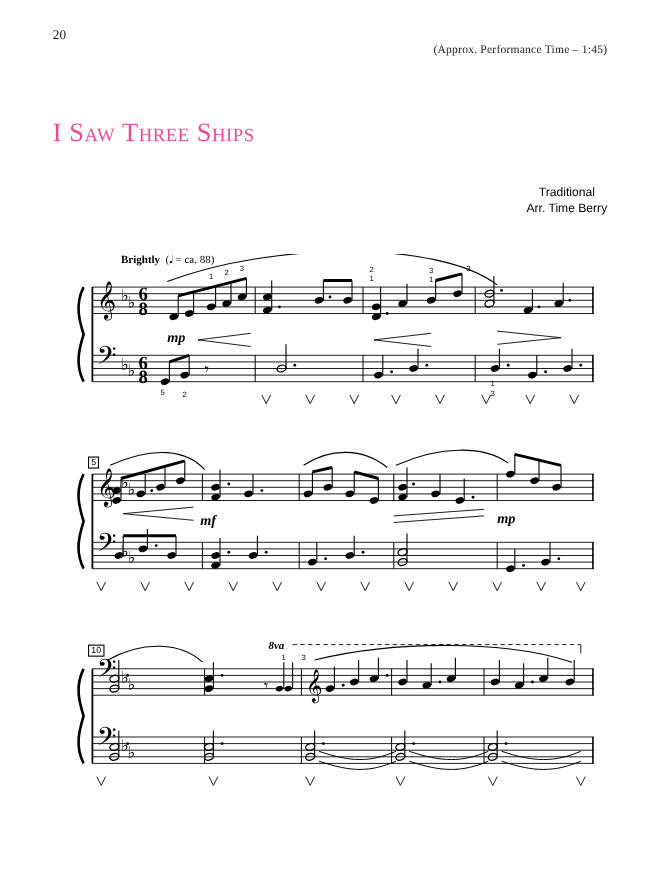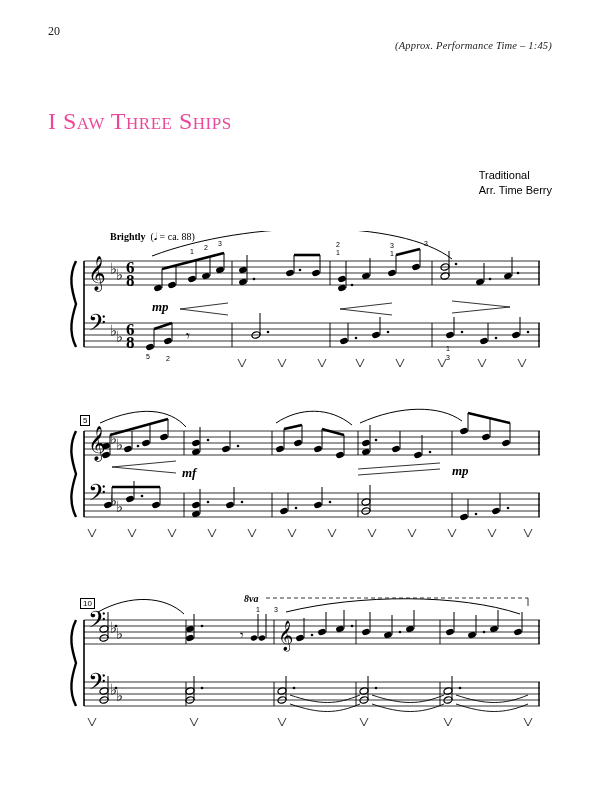"(Approx. Performance Time – 1:45)" .perf-time { font-style: italic -> none }
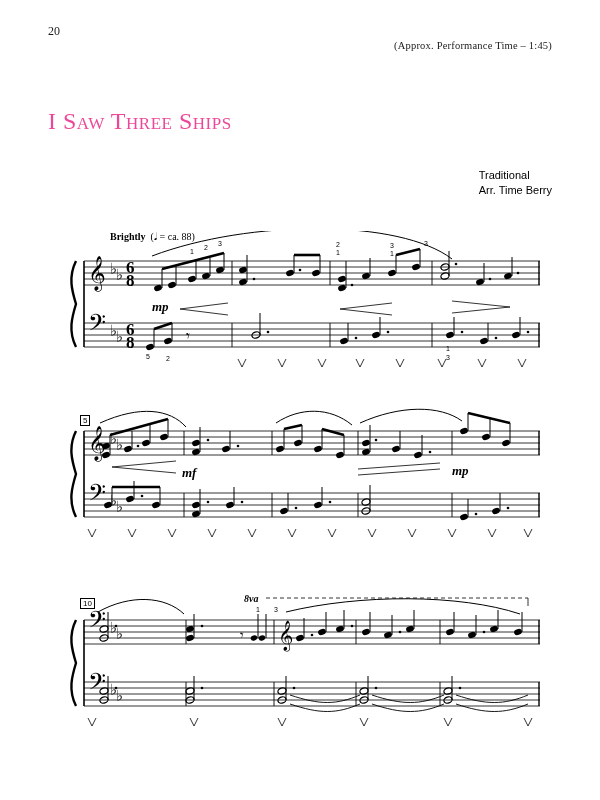"Traditional" .credits { text-align: left -> center }
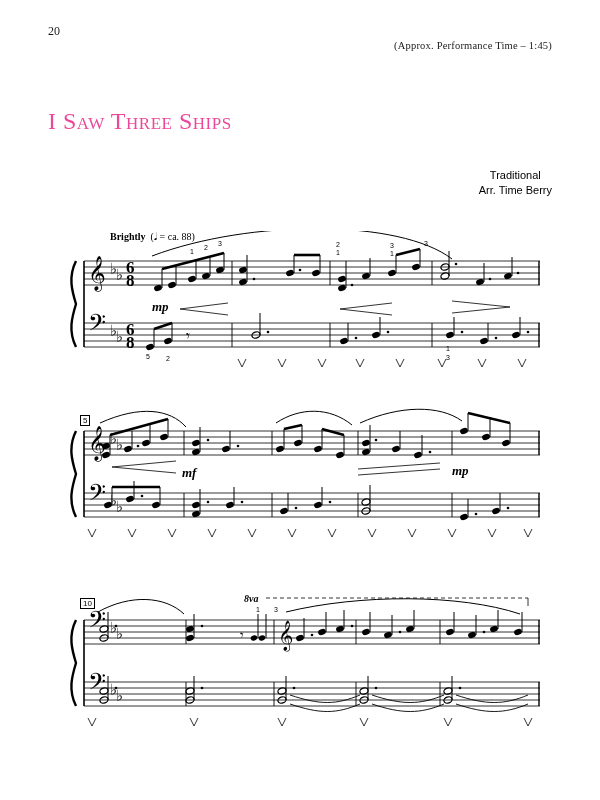"10" .sys3 { top: 588px -> 576px }
